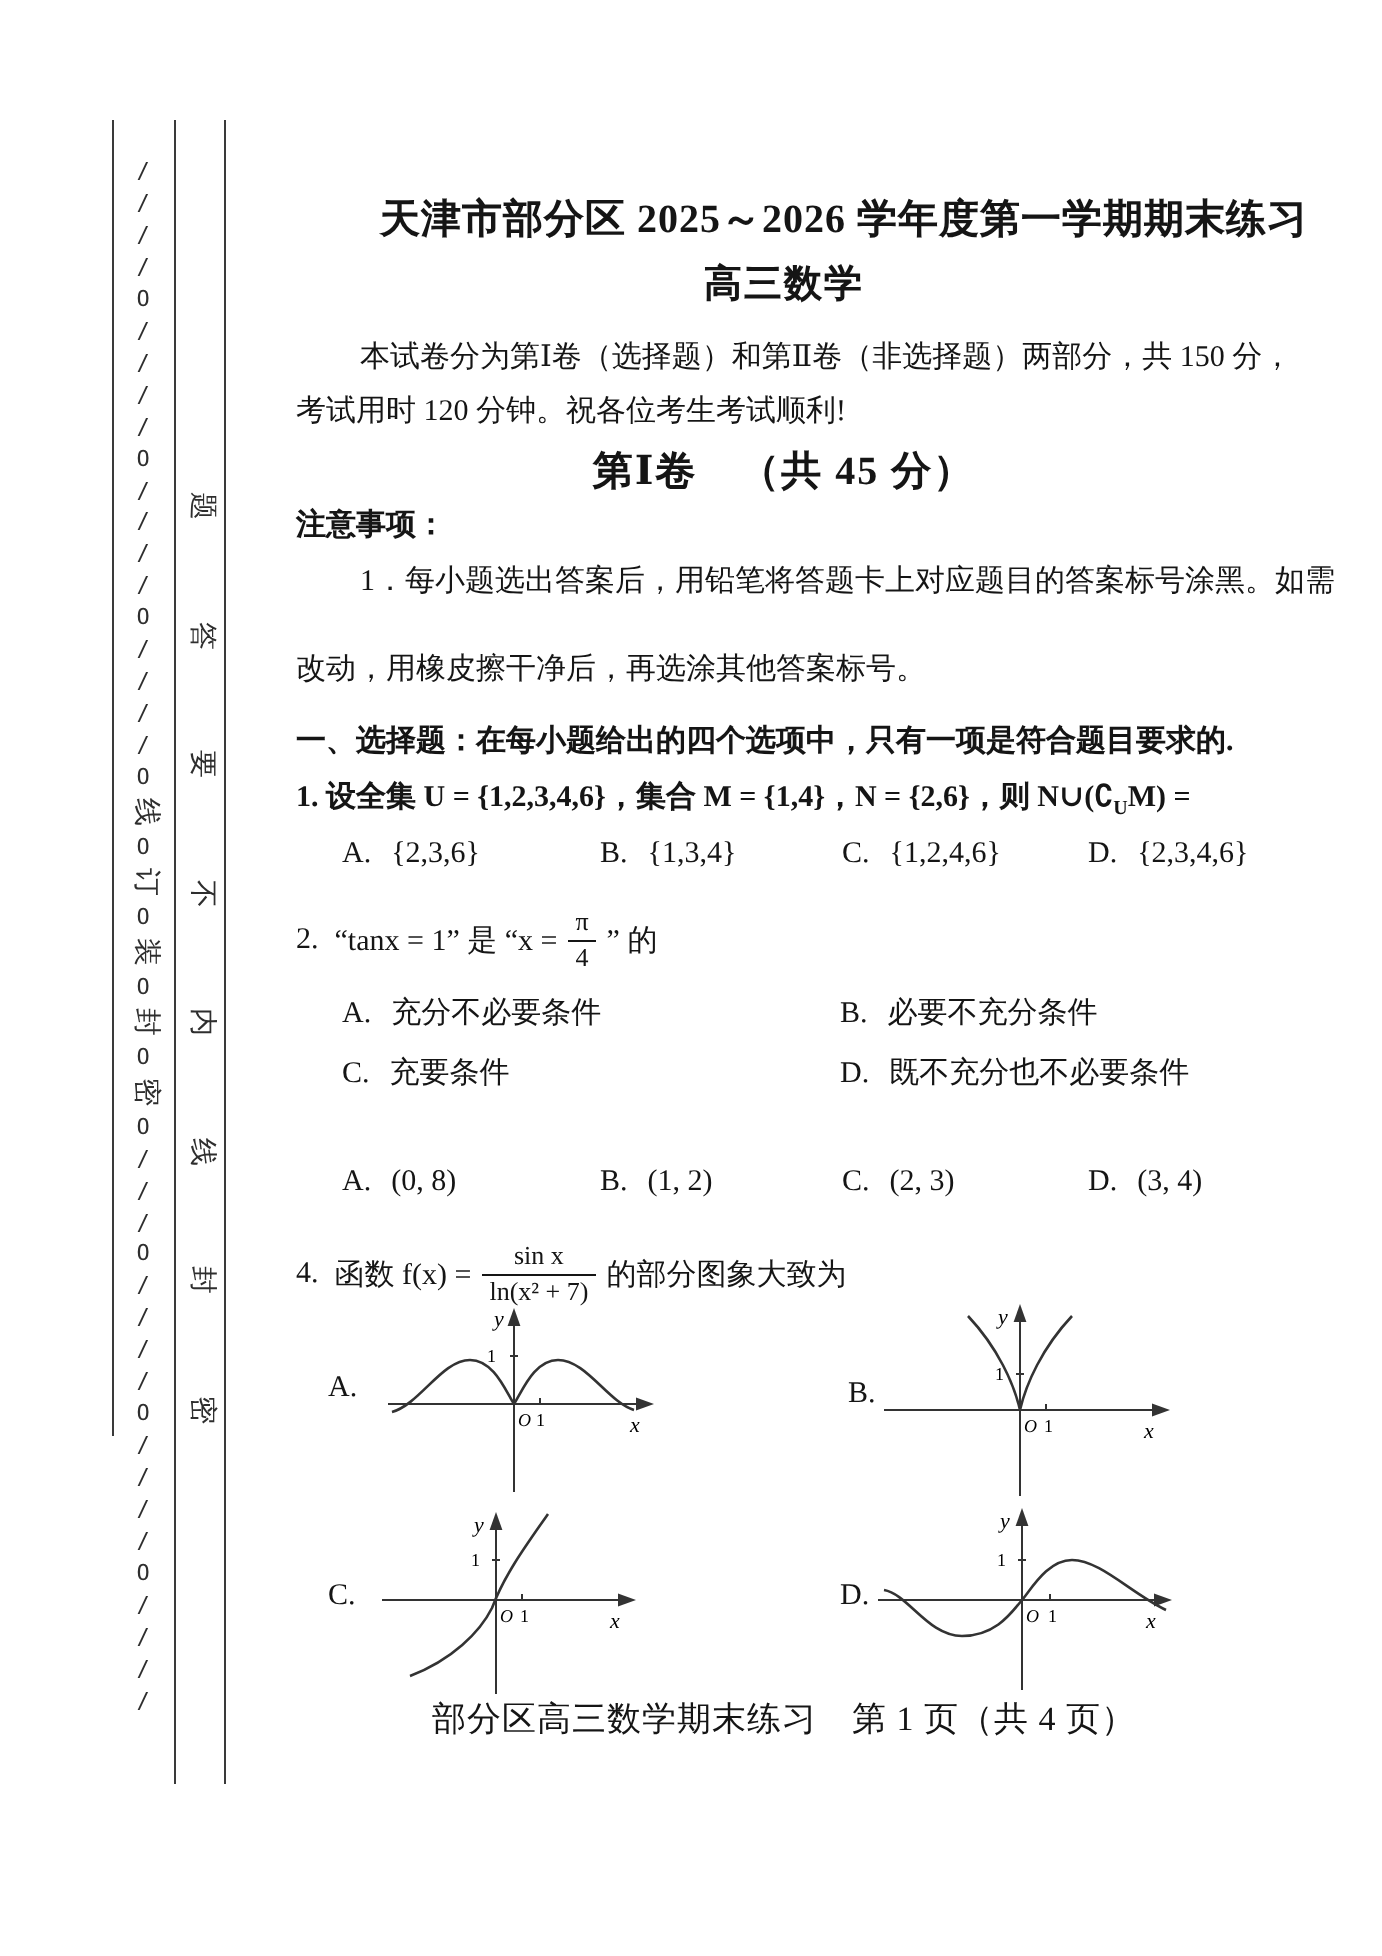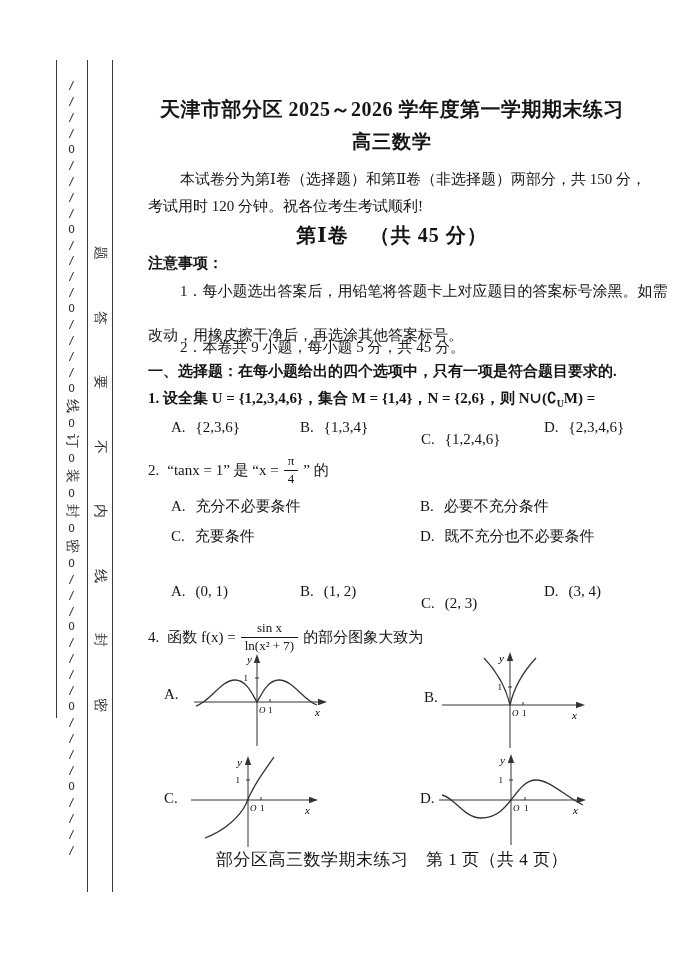"天津市部分区 2025～2026 学年度第一学期期末练习" .title { text-align: none -> right }
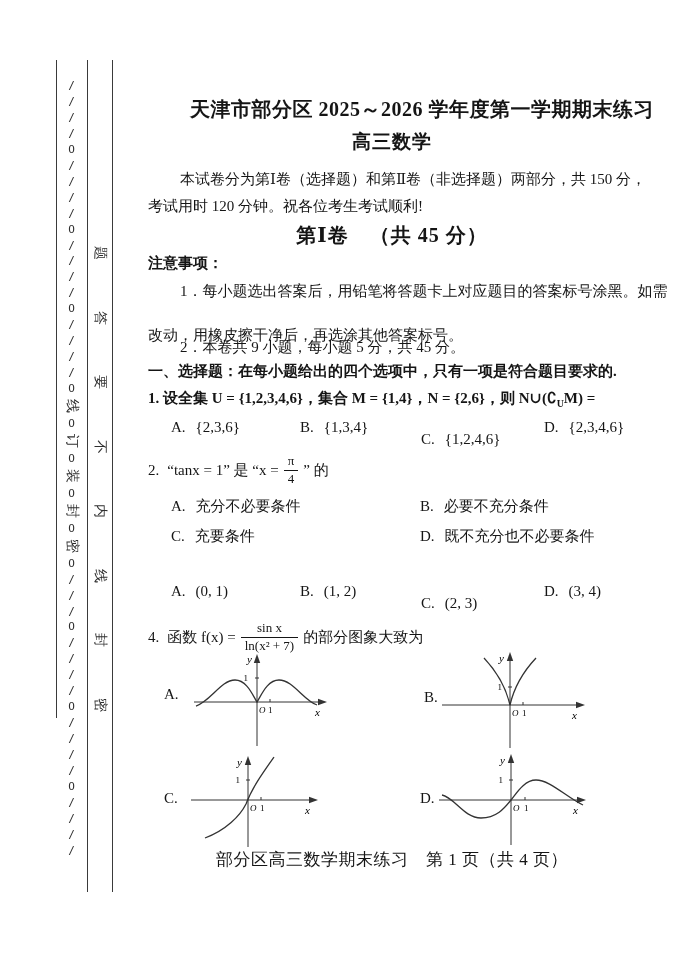"2．本卷共 9 小题，每小题 5 分，共" div.abs { html: <div>2．本卷共 9 小题，每小题 5 分，共 45 分。</div> -> none }
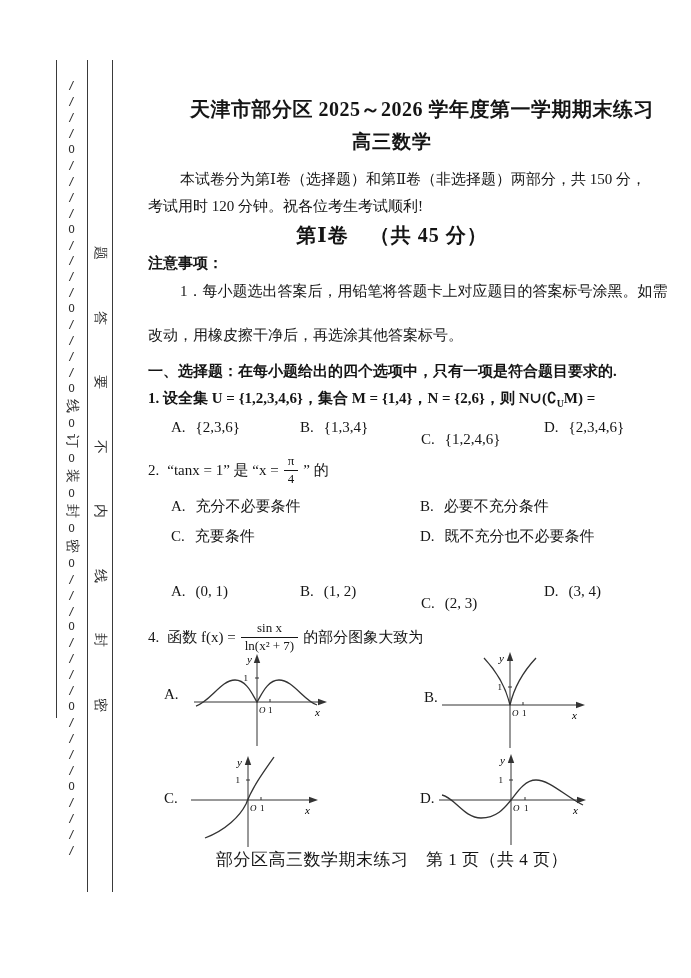"C. {1,2,4,6}" .opt-w3 { margin-top: 12px -> none }
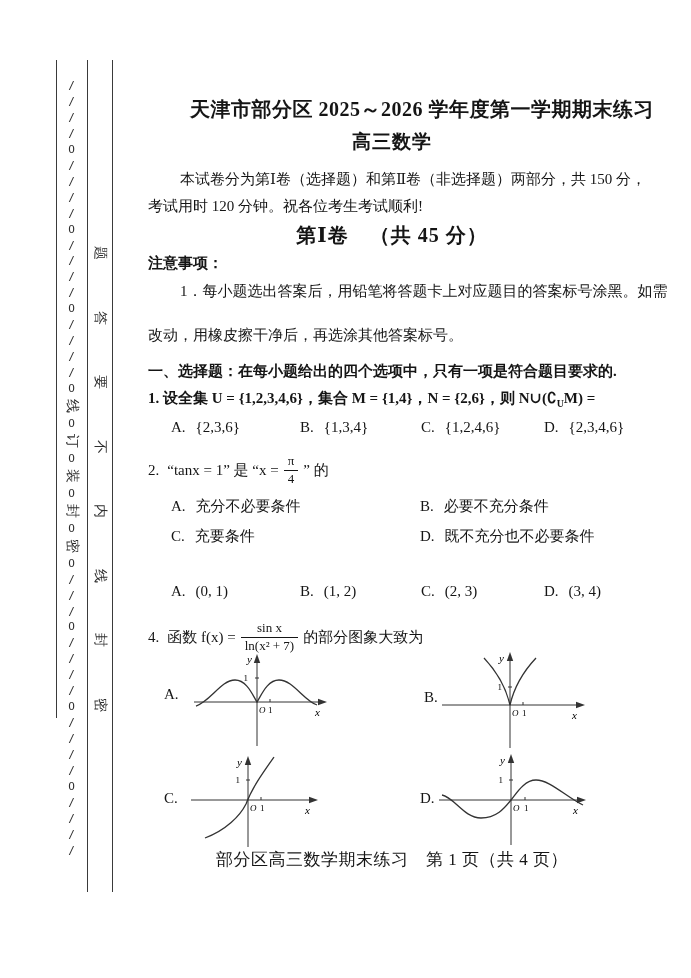"(0, 1)" span { text: 1 -> 8 }
